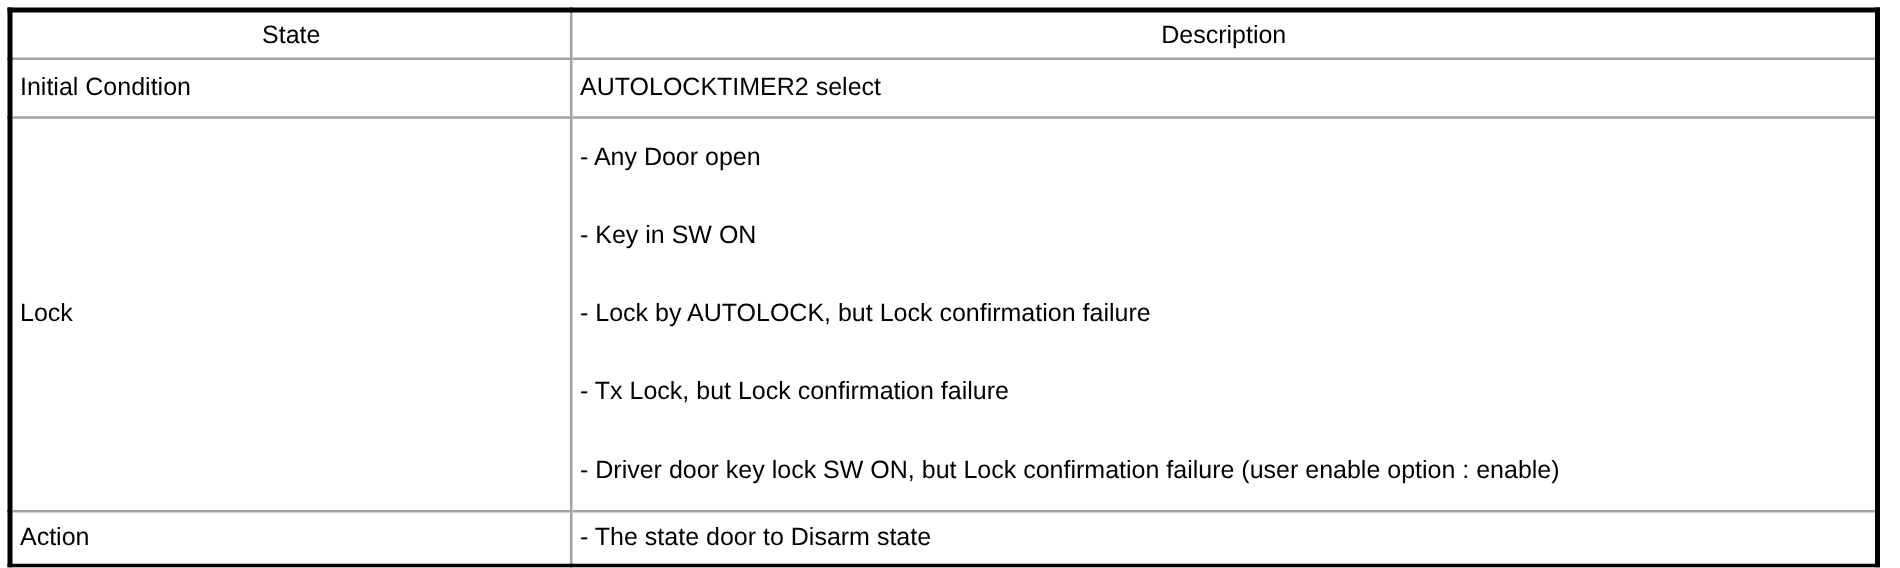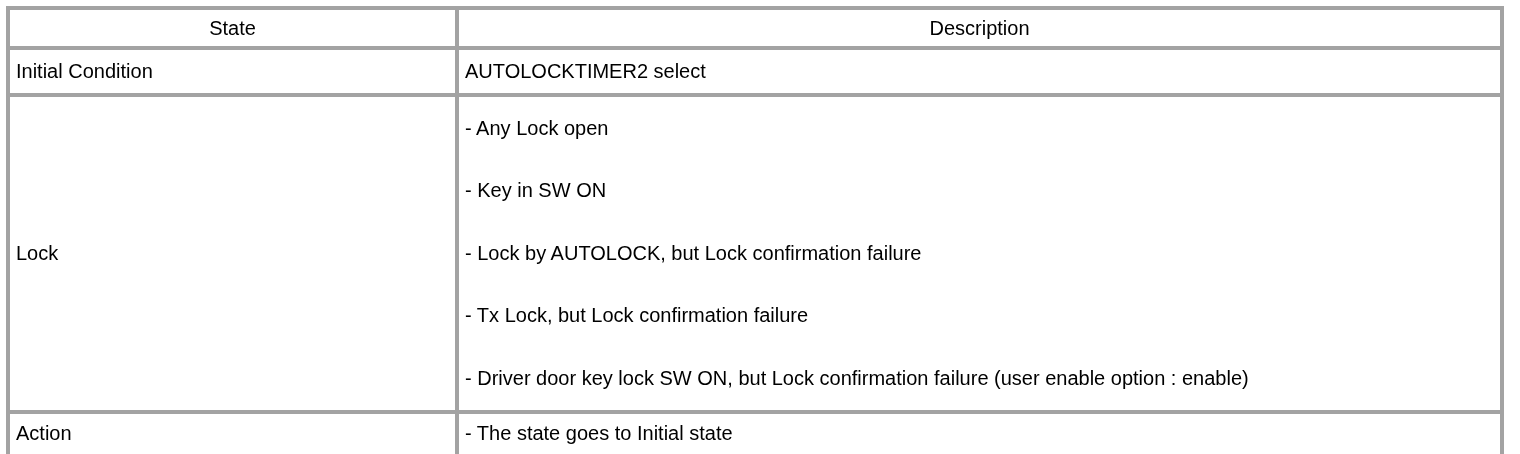"State" table.spec th, table.spec td { border: 4px solid #a3a3a3 -> 2px solid #a3a3a3 }
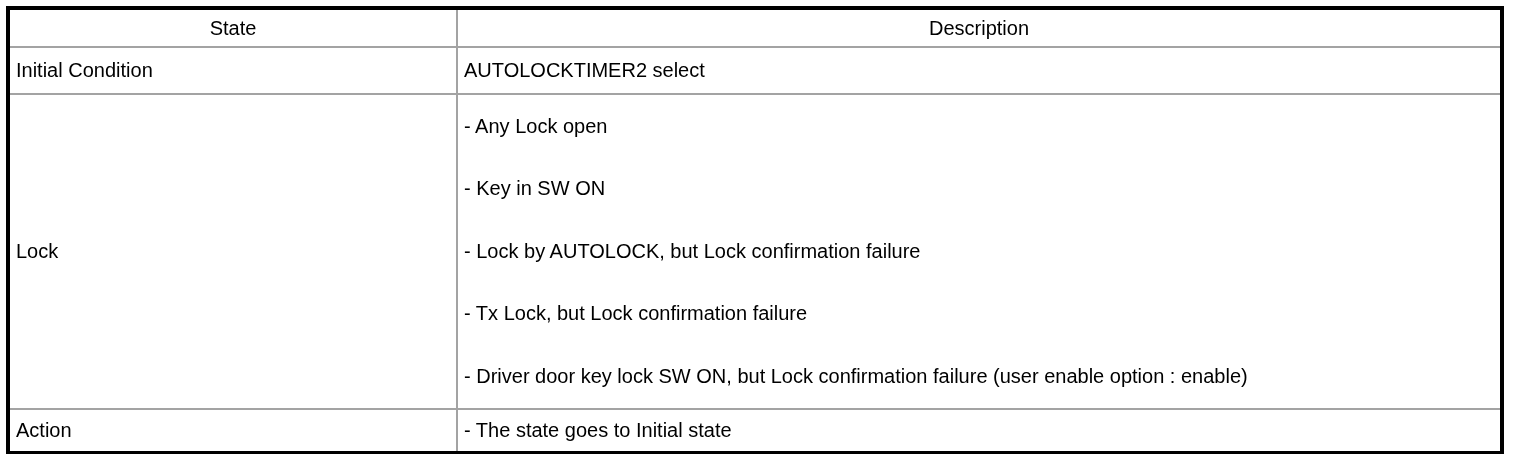"- Any Lock open" div.ev-line { text: Lock -> Door }
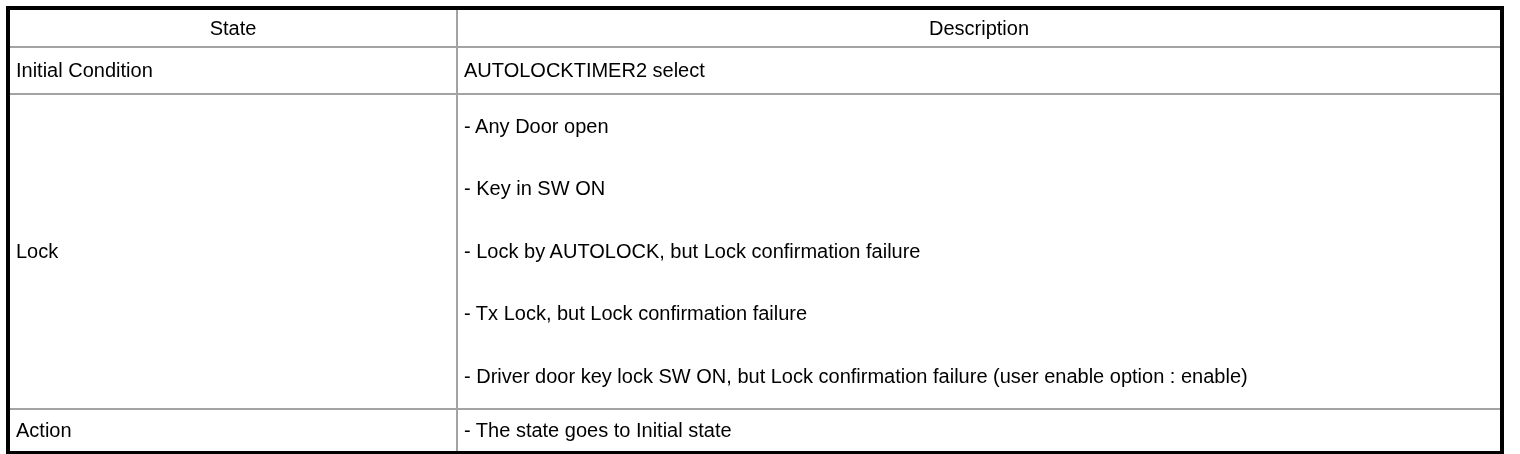"- The state goes to" td { text: goes to Initial -> door to Disarm }
